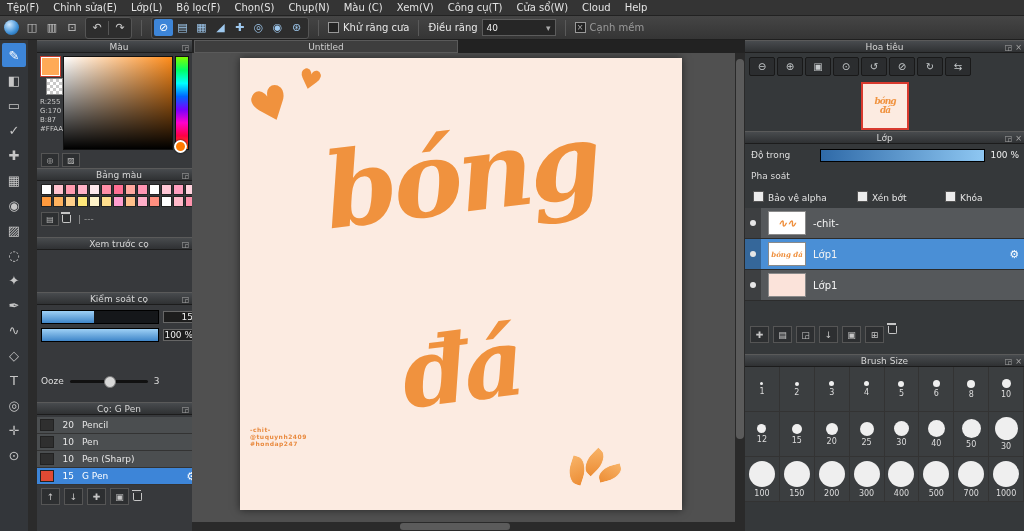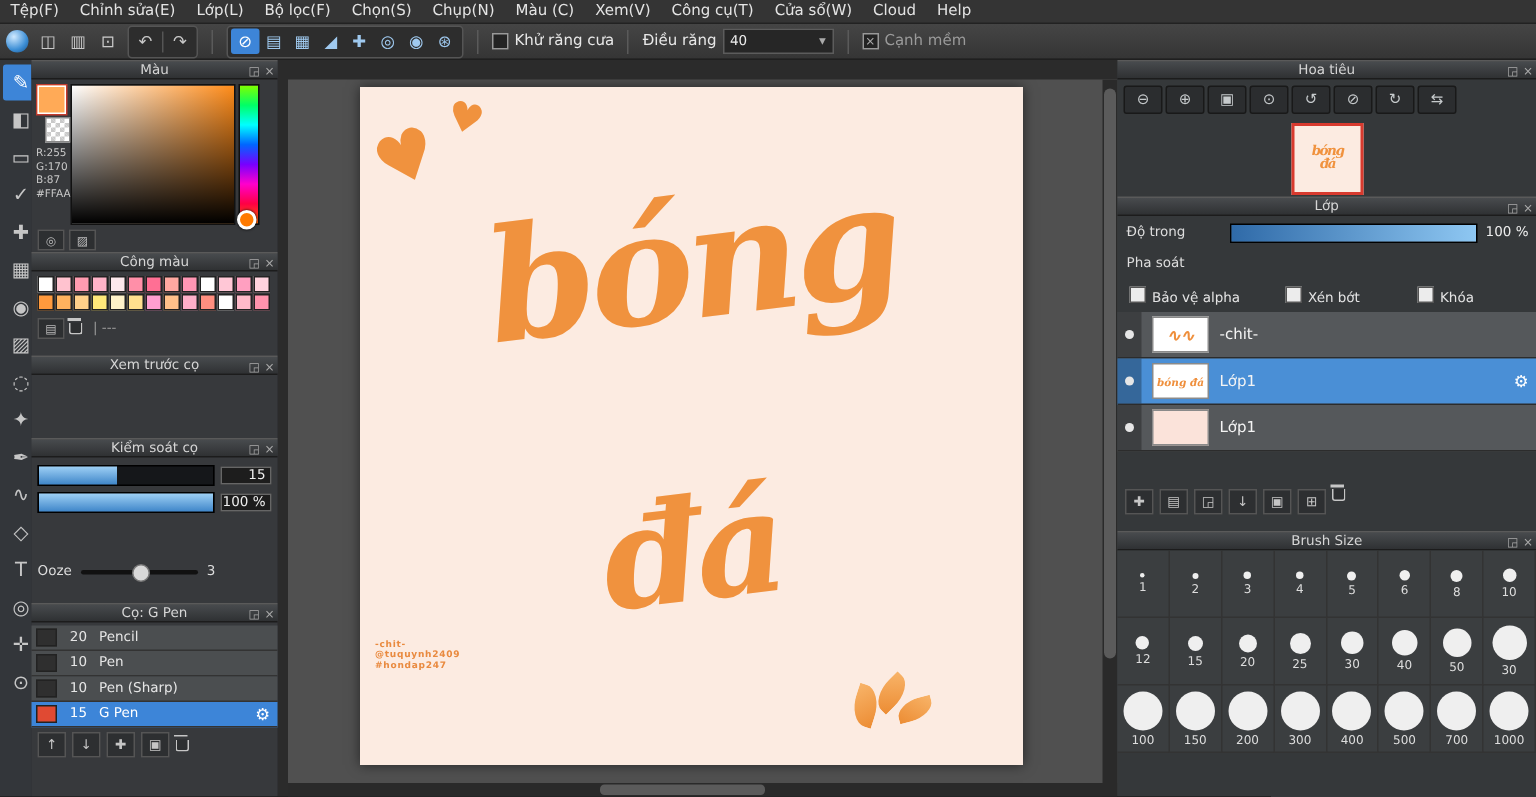"Màu" .left-panels { left: 21px -> 37px }
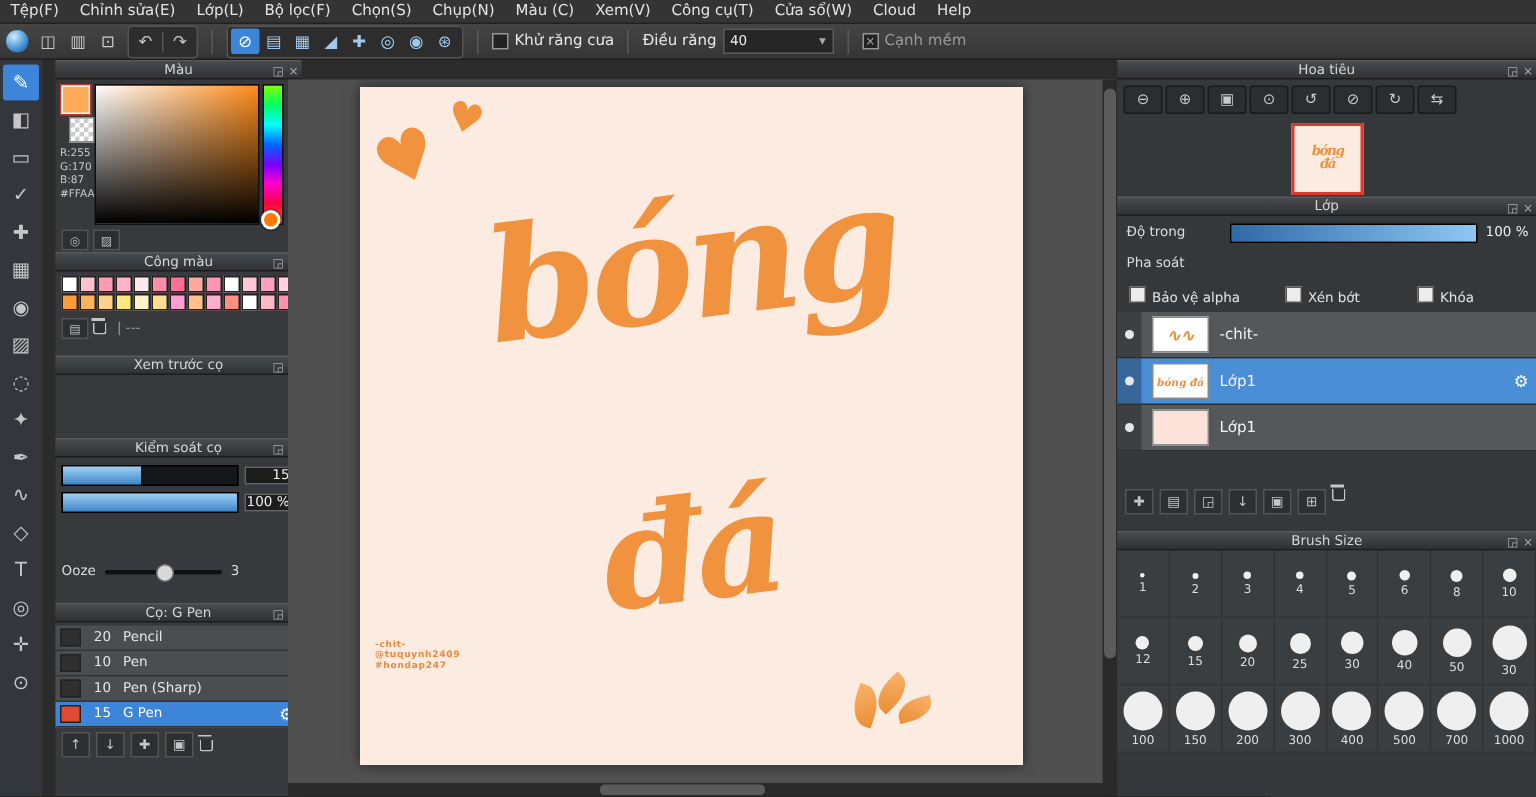"Untitled" div.tabbar { html: none -> <div> <div>Untitled</div> </div> }
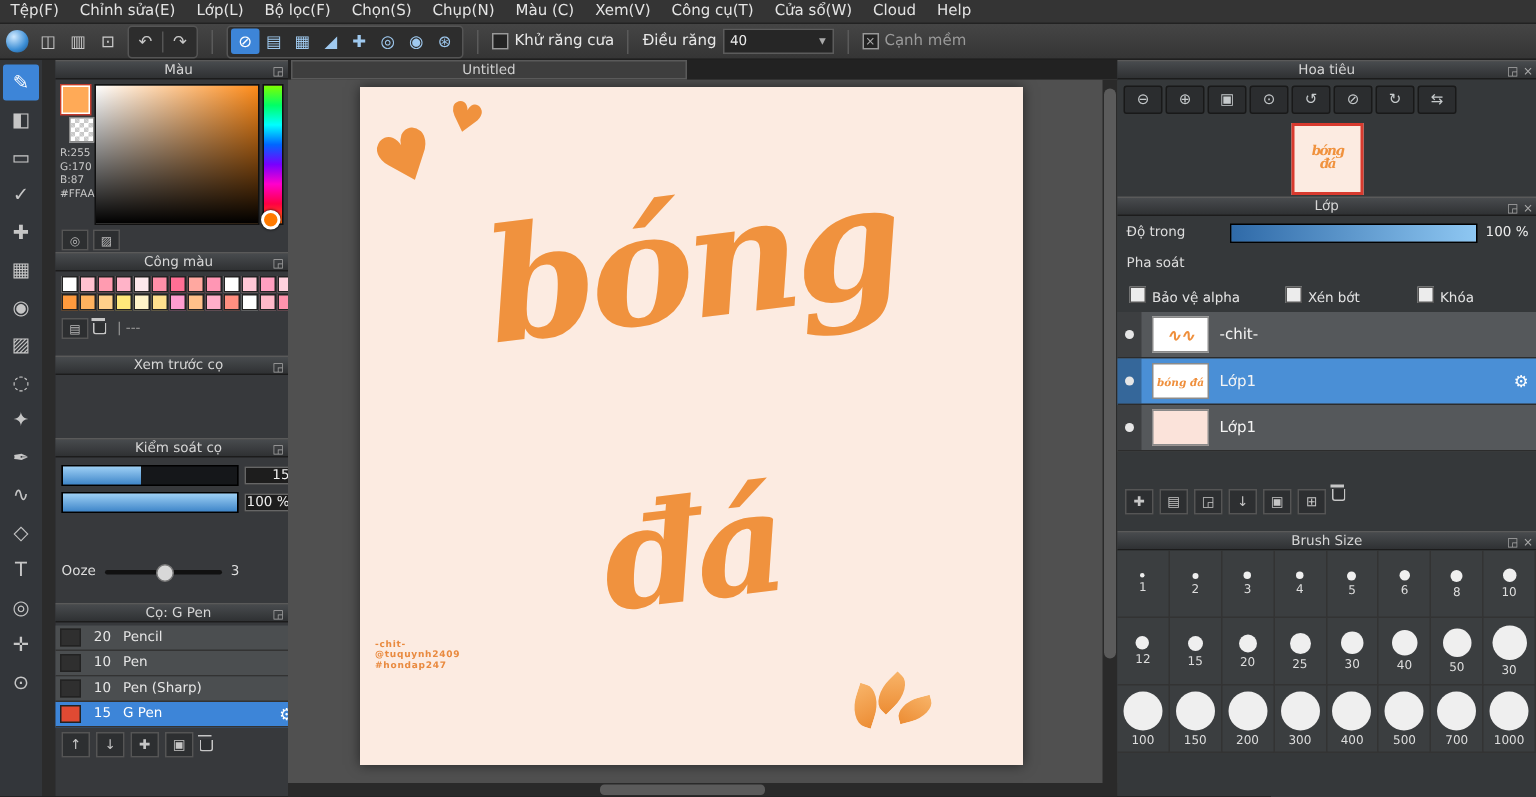"Công màu" span { text: Công -> Bảng }
